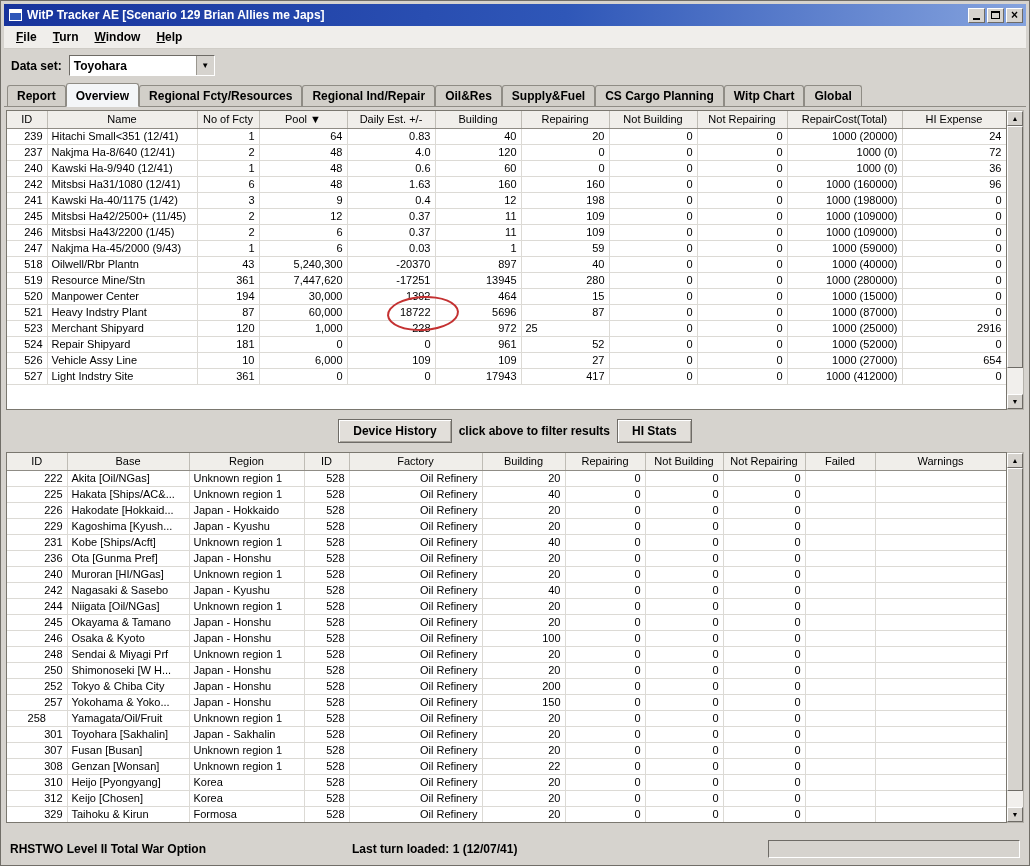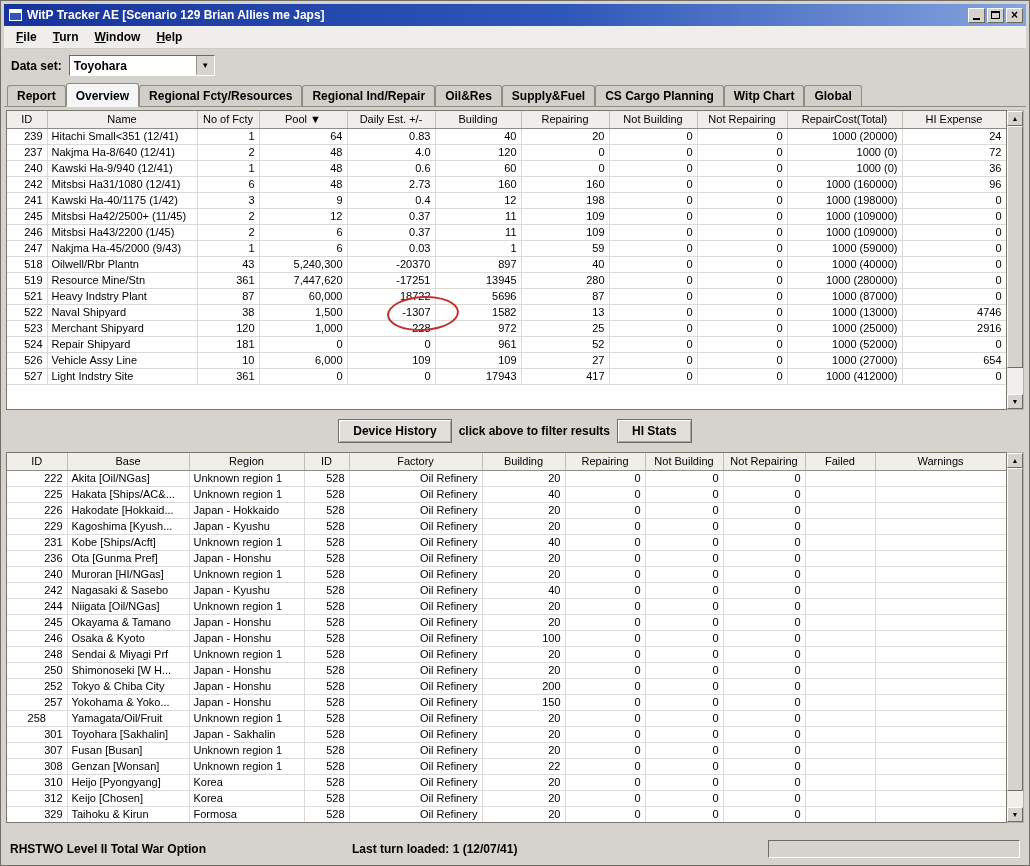"2.73" td { text: 2.73 -> 1.63 }
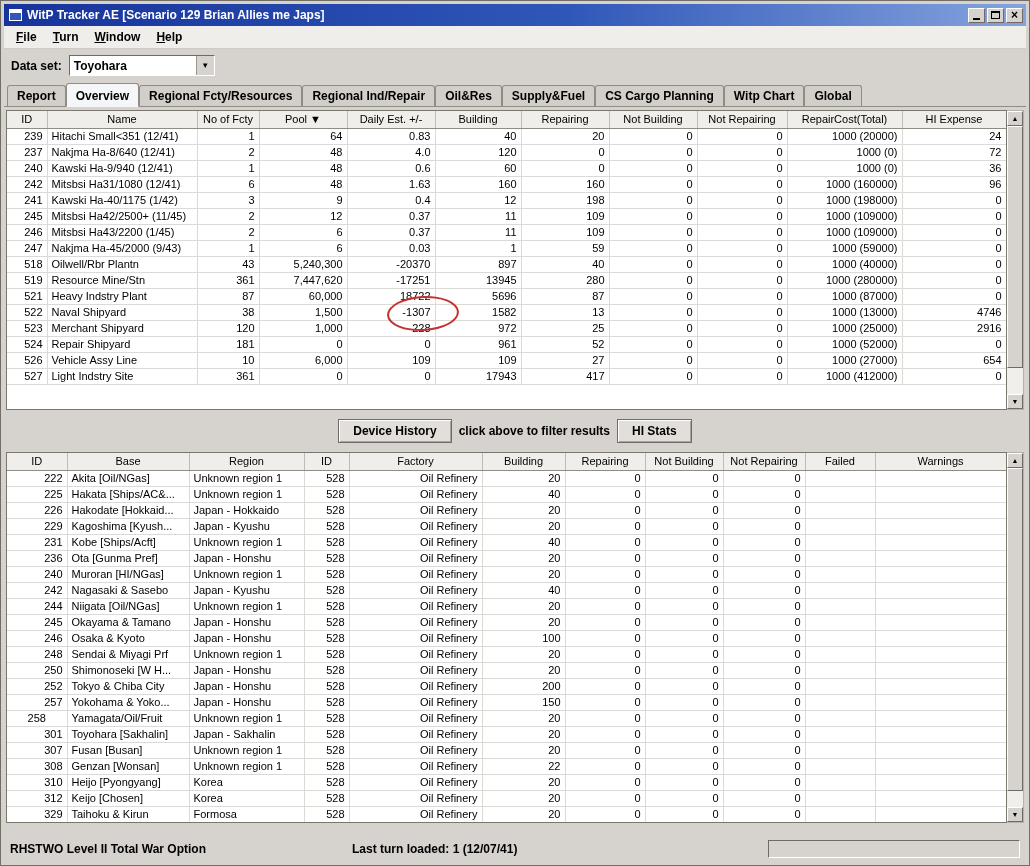"520" tr { html: none -> <tr> <td>520</td> <td>Manpower Center</td> <td>194</td> <td>30,000</td> <td>1392</td> <td>464</td> <td>15</td> <td>0</td> <td>0</td> <td>1000 (15000)</td> <td>0</td> </tr> }
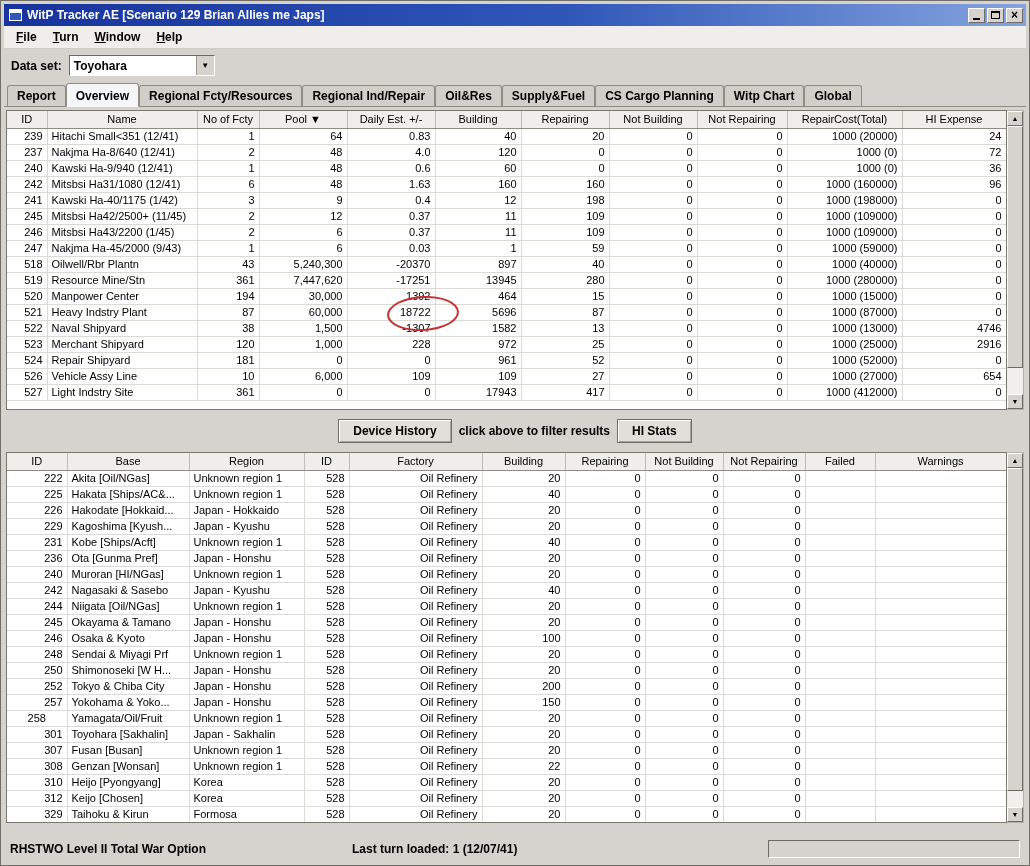"522" tr { html: <tr> <td>522</td> <td>Naval Shipyard</td> <td>38</td> <td>1,500</td> <td>-1307</td> <td>1582</td> <td>13</td> <td>0</td> <td>0</td> <td>1000 (13000)</td> <td>4746</td> </tr> -> none }
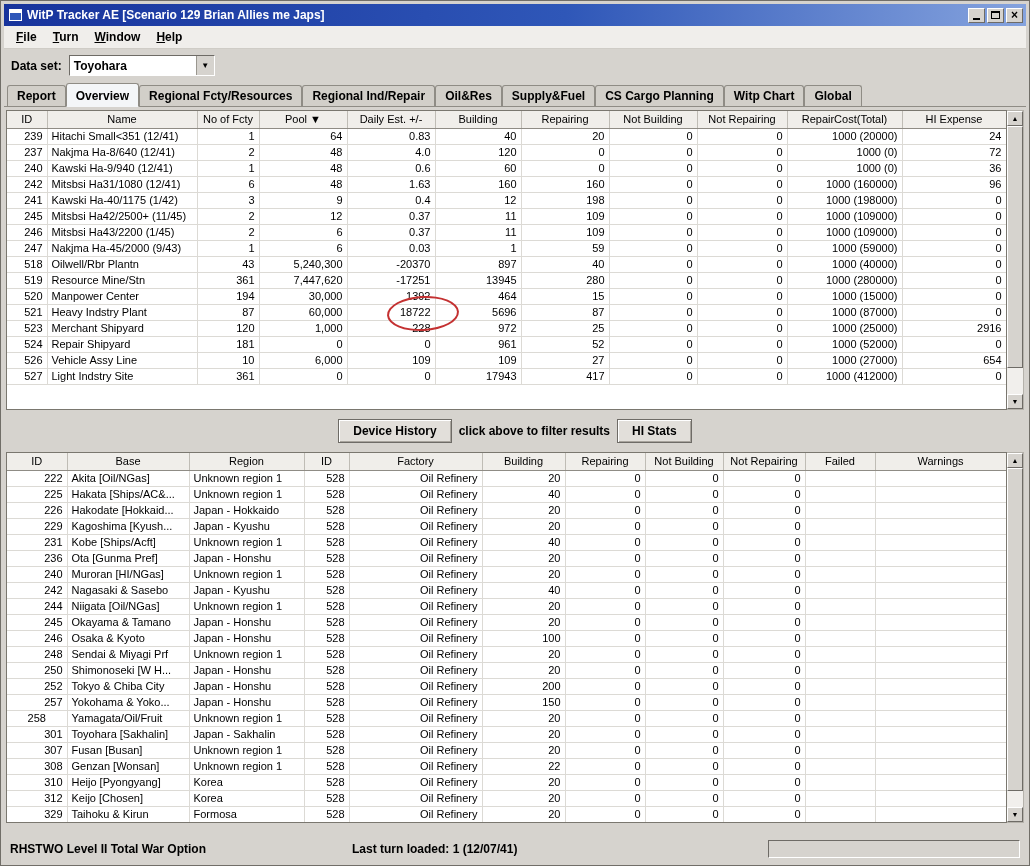"25" td { text-align: right -> none }
